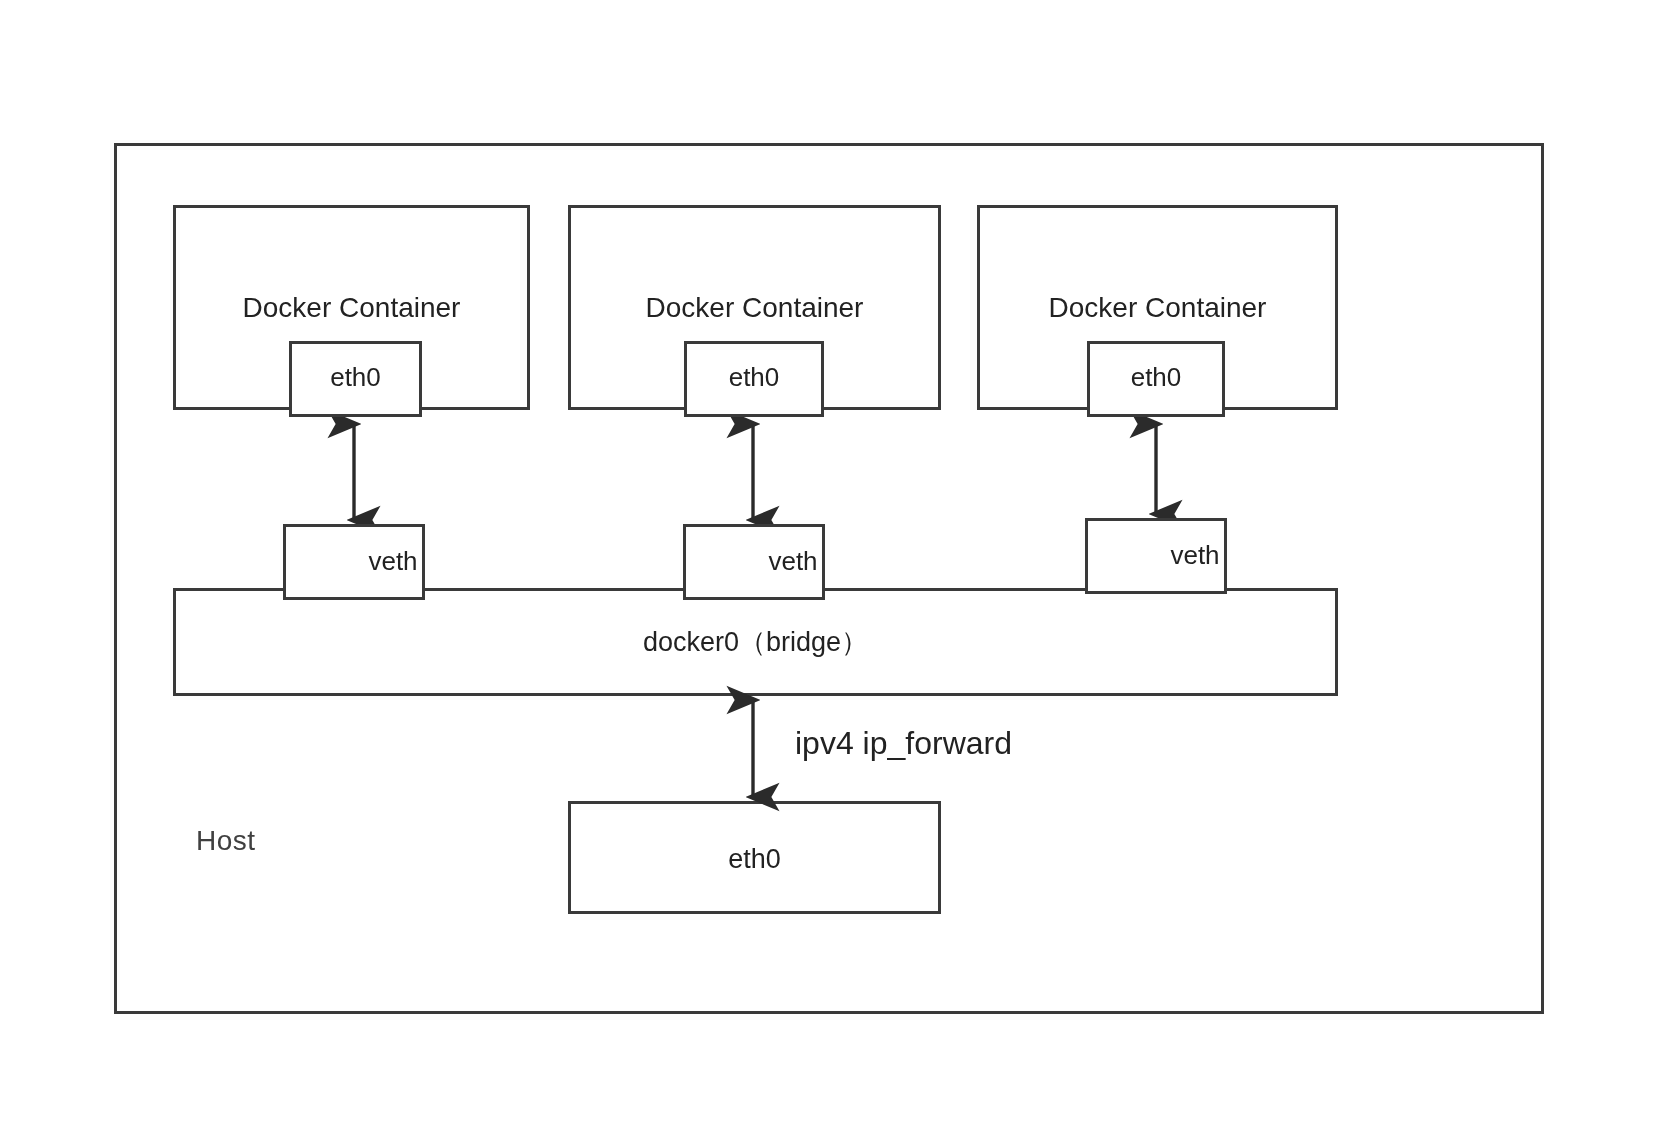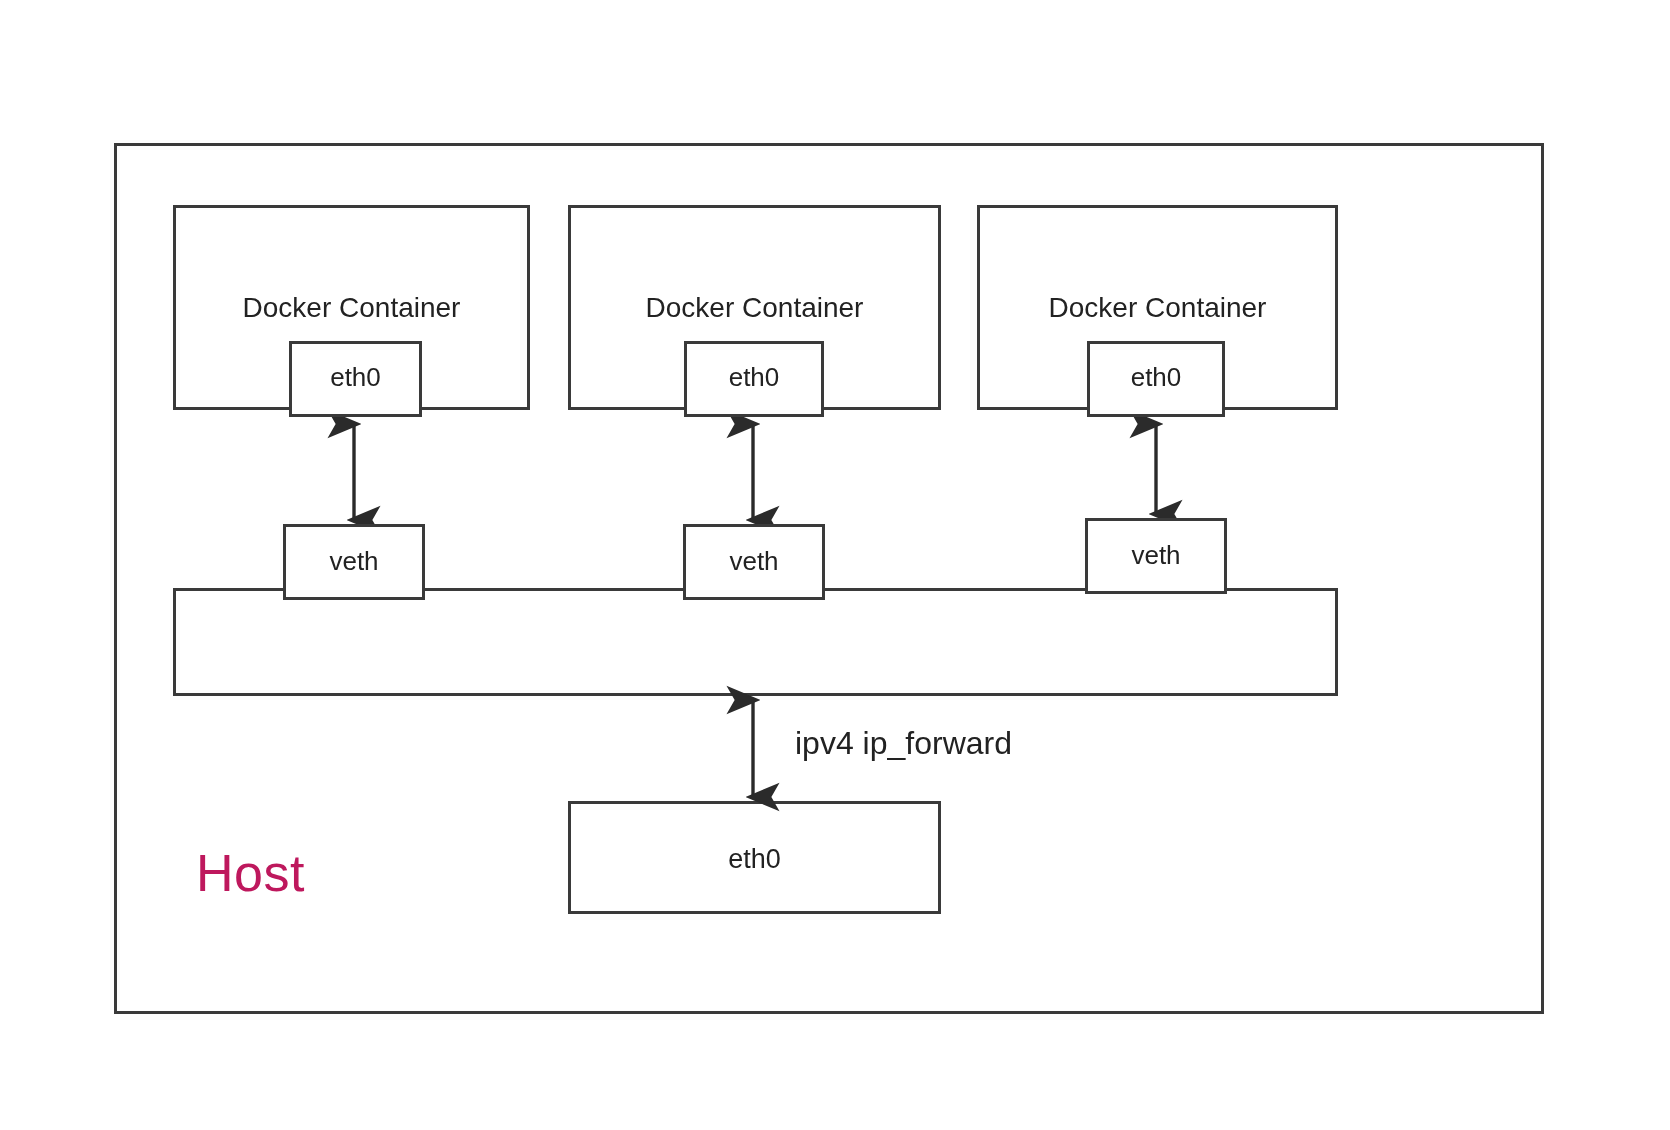"veth" .veth-label { margin-left: none -> 39px }
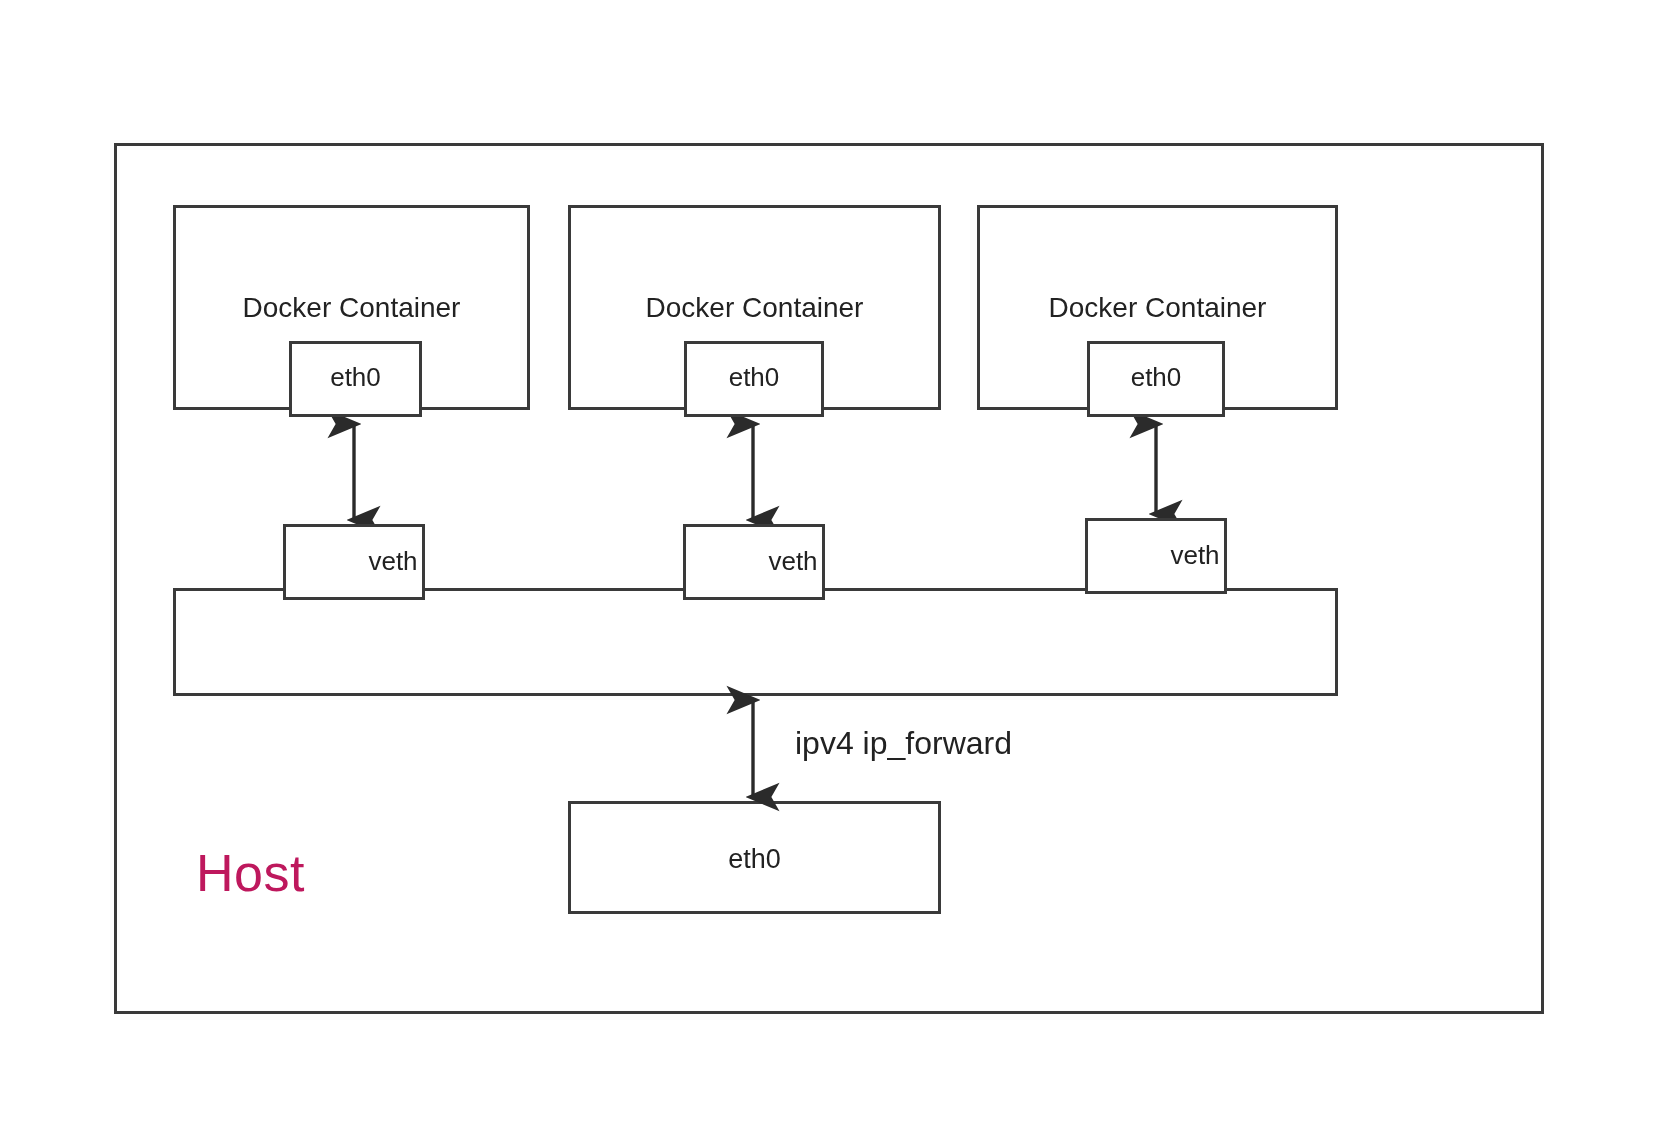"docker0（bridge）" div { html: none -> <div>docker0（bridge）</div> }
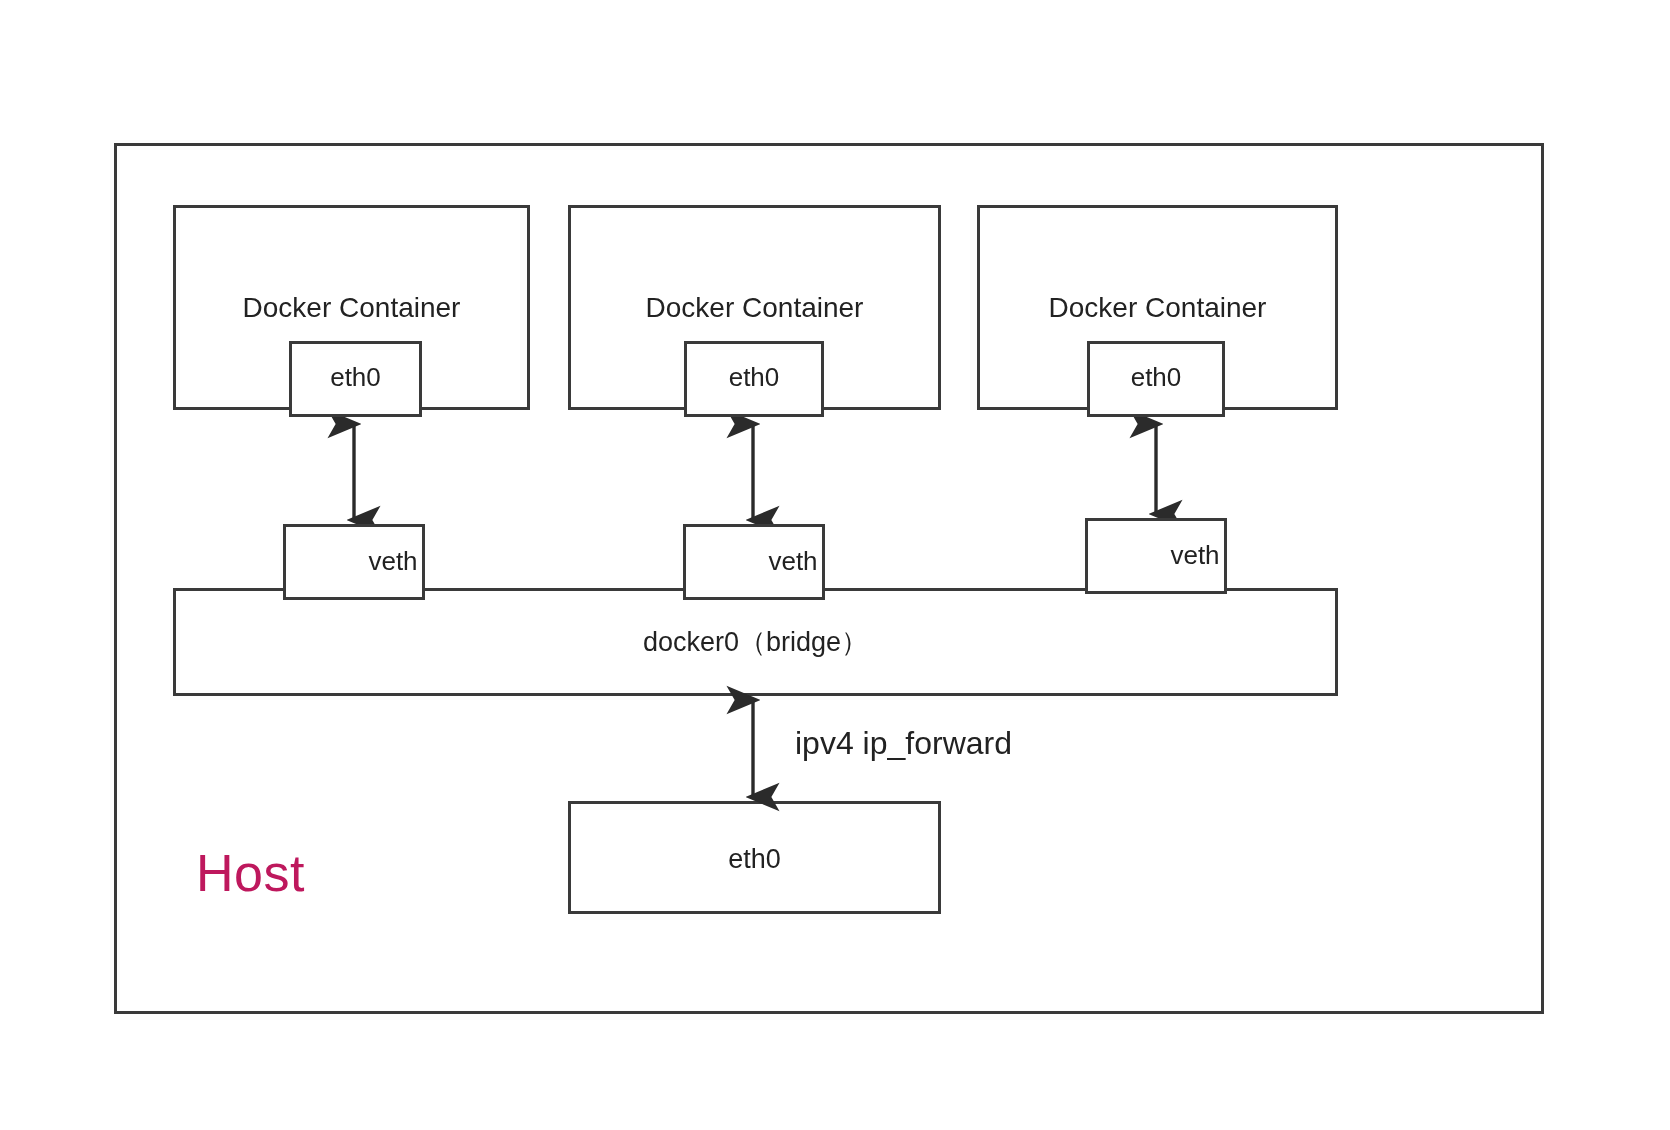"Host" #host-label { color: #be185d -> #404040; font-size: 52px -> 28px; top: 843px -> 825px }
